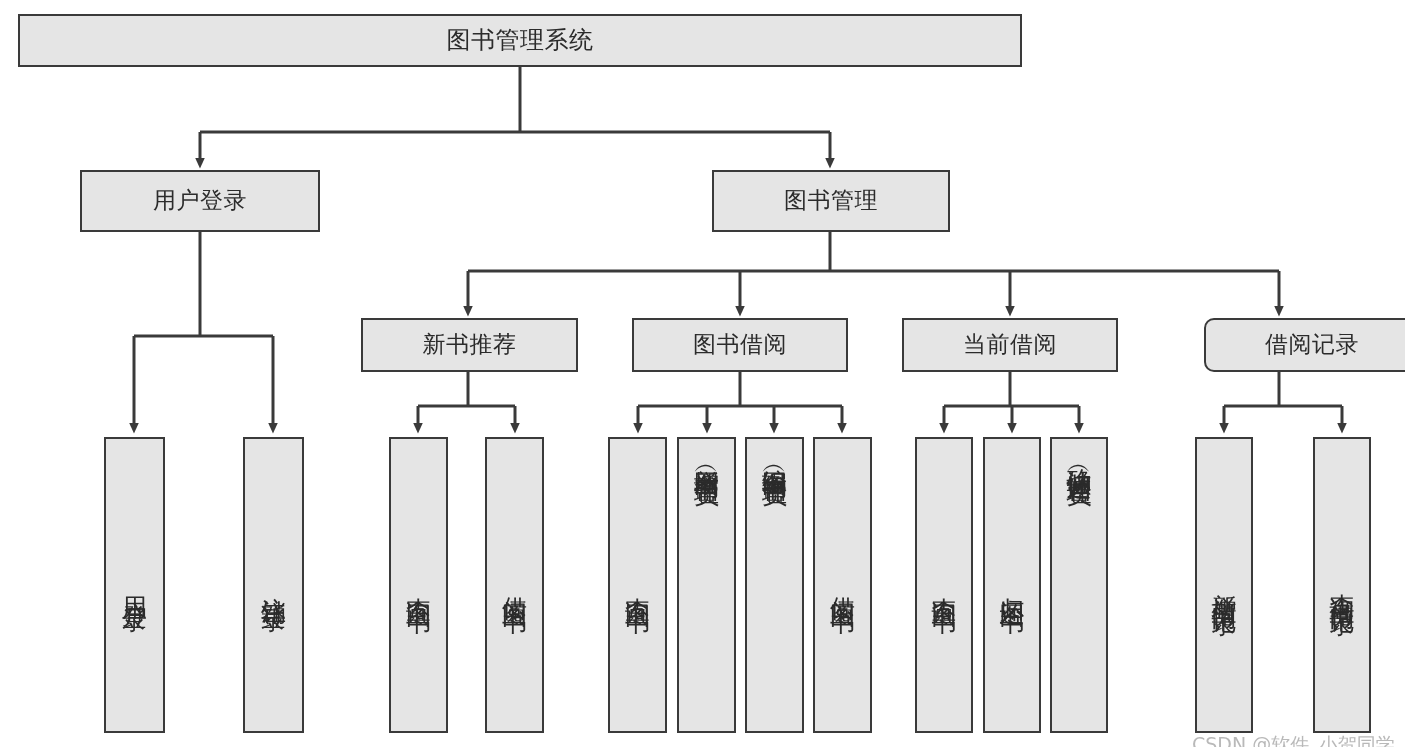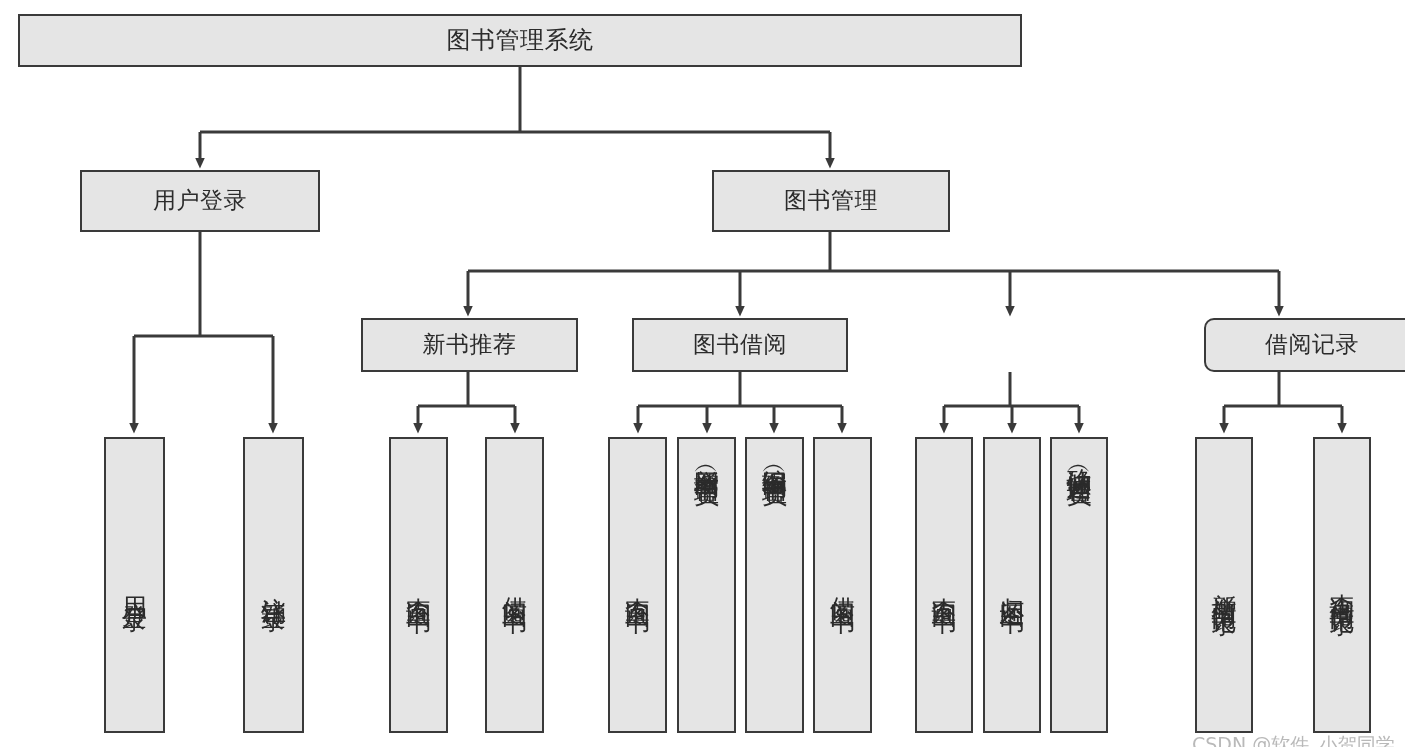"当前借阅" div.node { html: none -> <div> <span>当前借阅</span> </div> }
